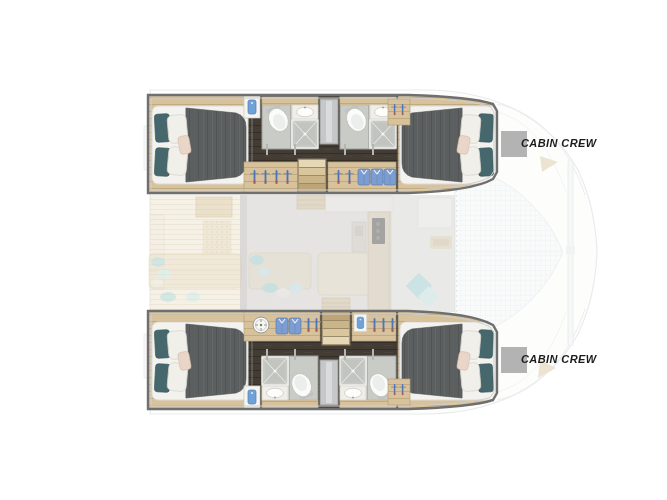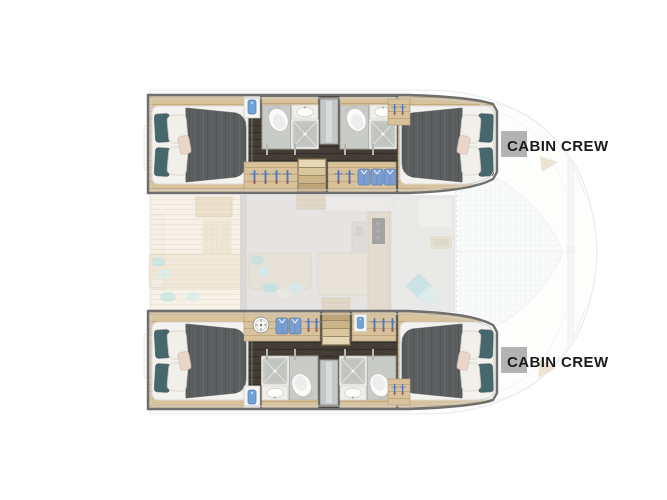"CABIN CREW" .crew-label .txt { font-size: 15px -> 11px; font-style: none -> italic; left: 6px -> 20px }
